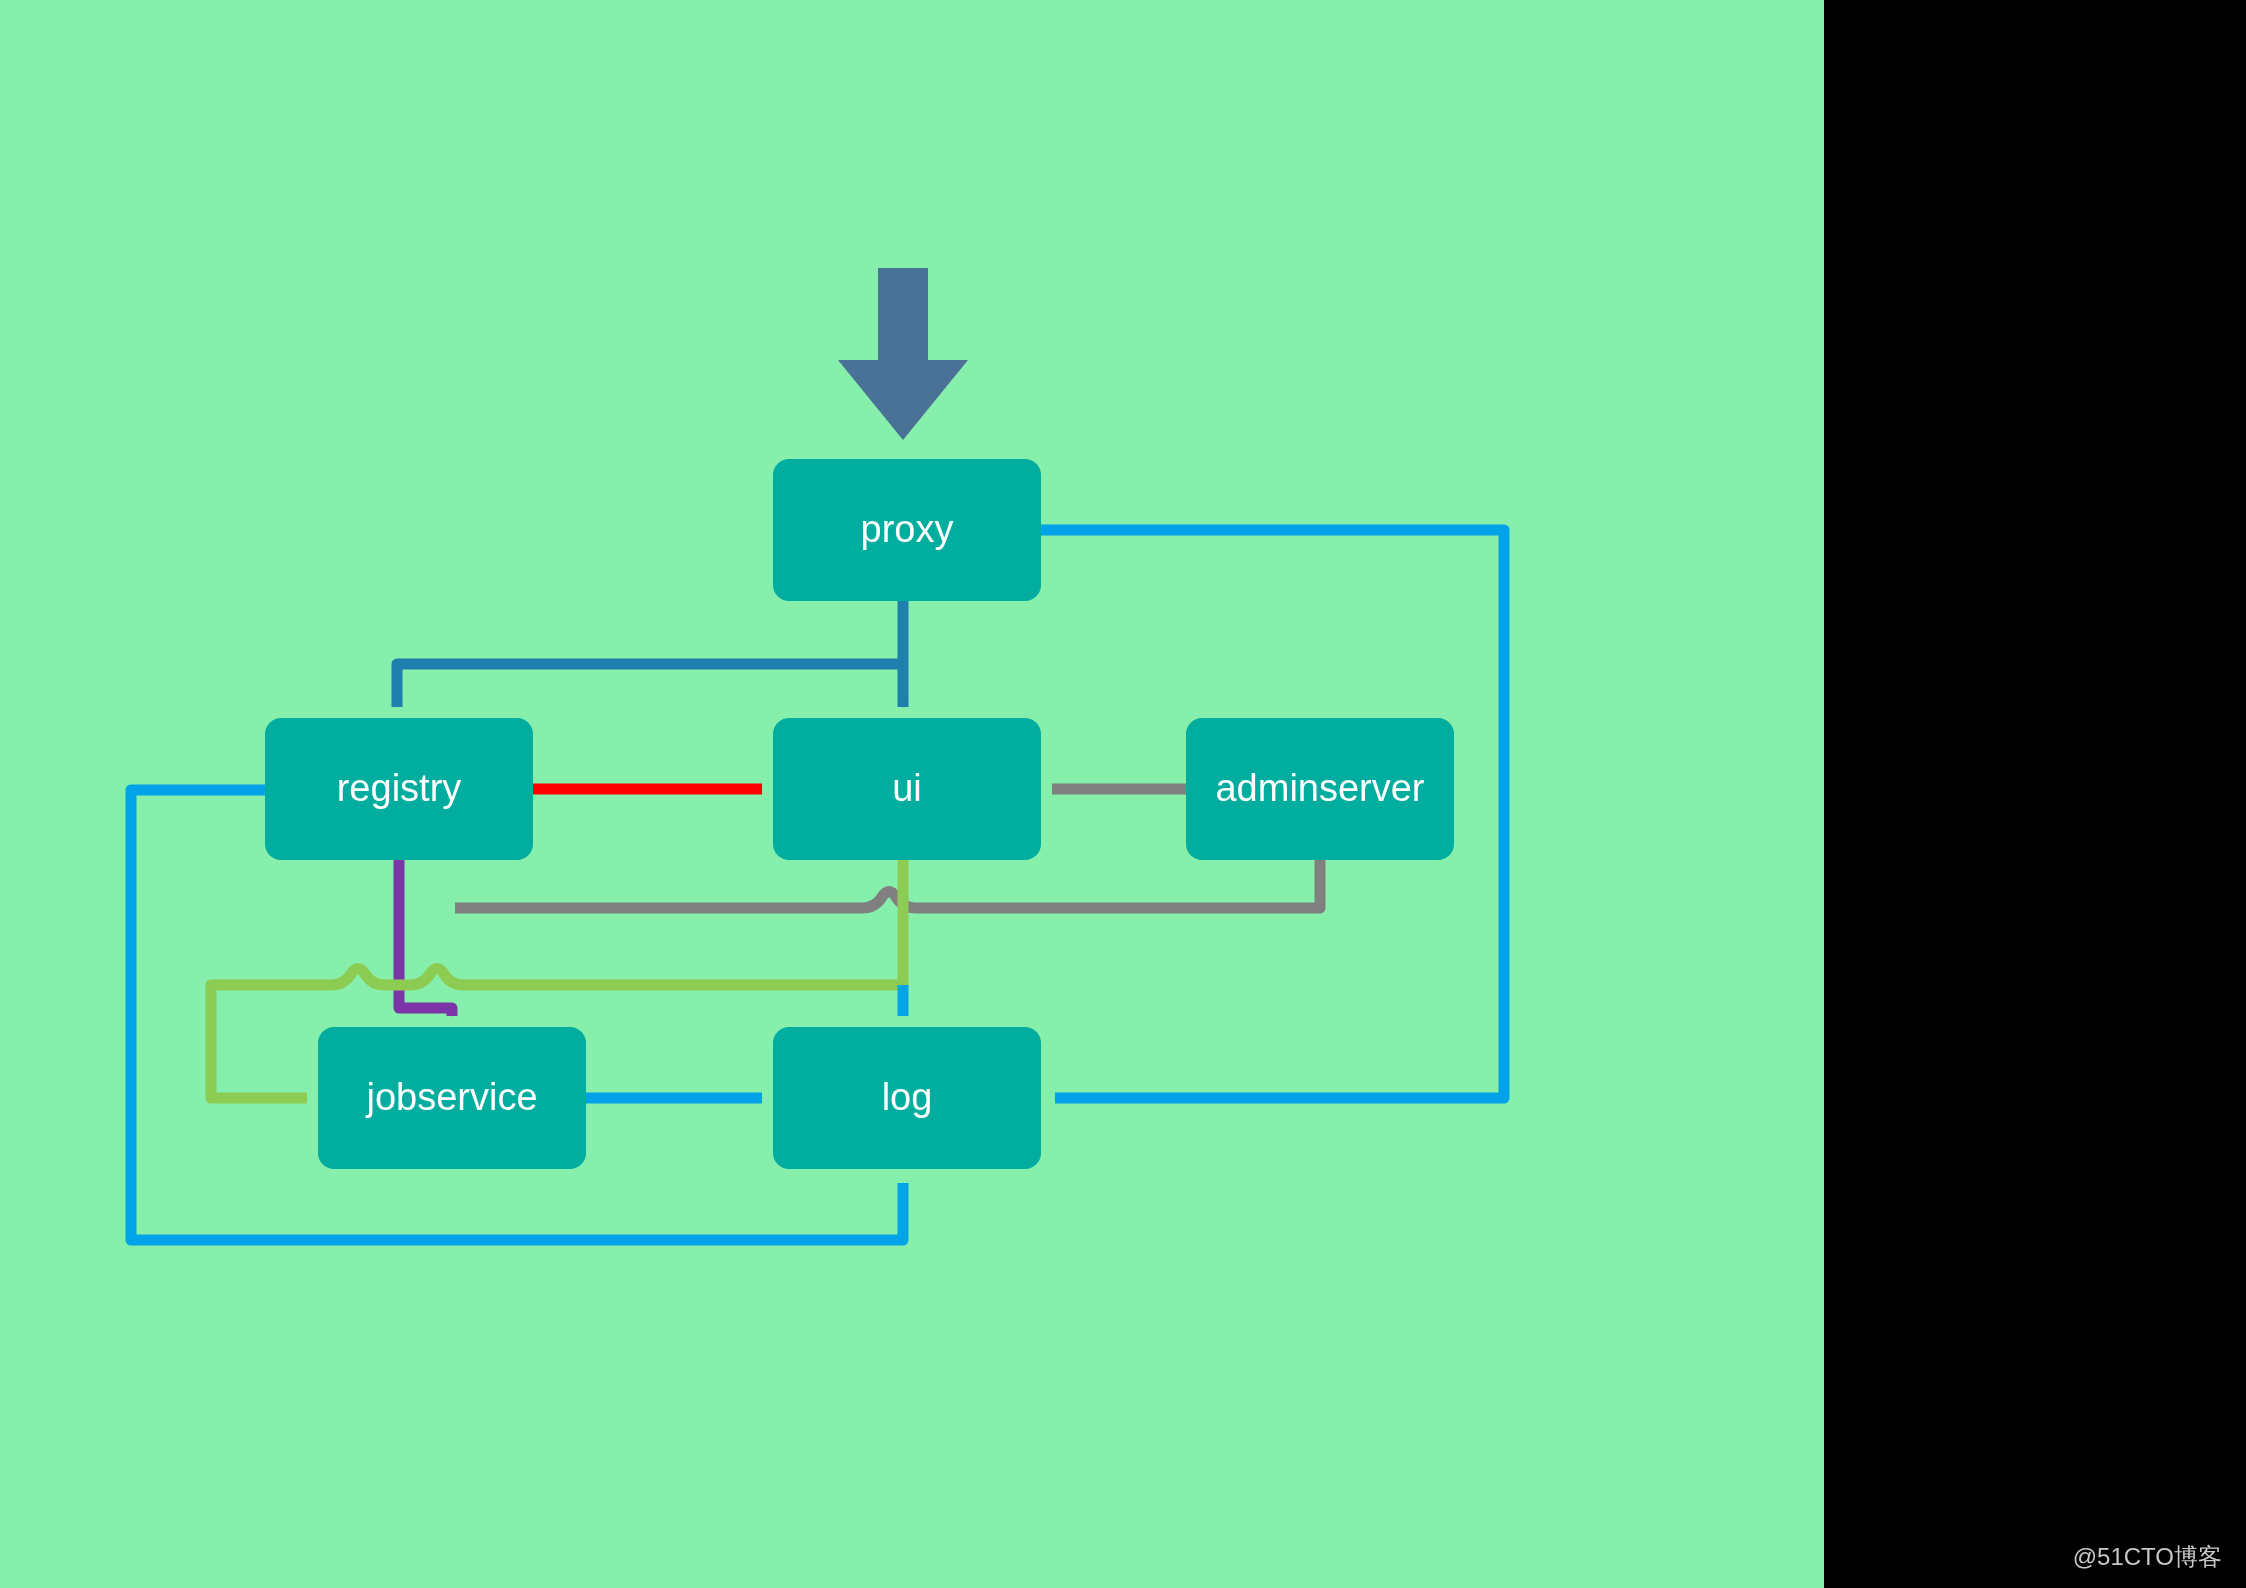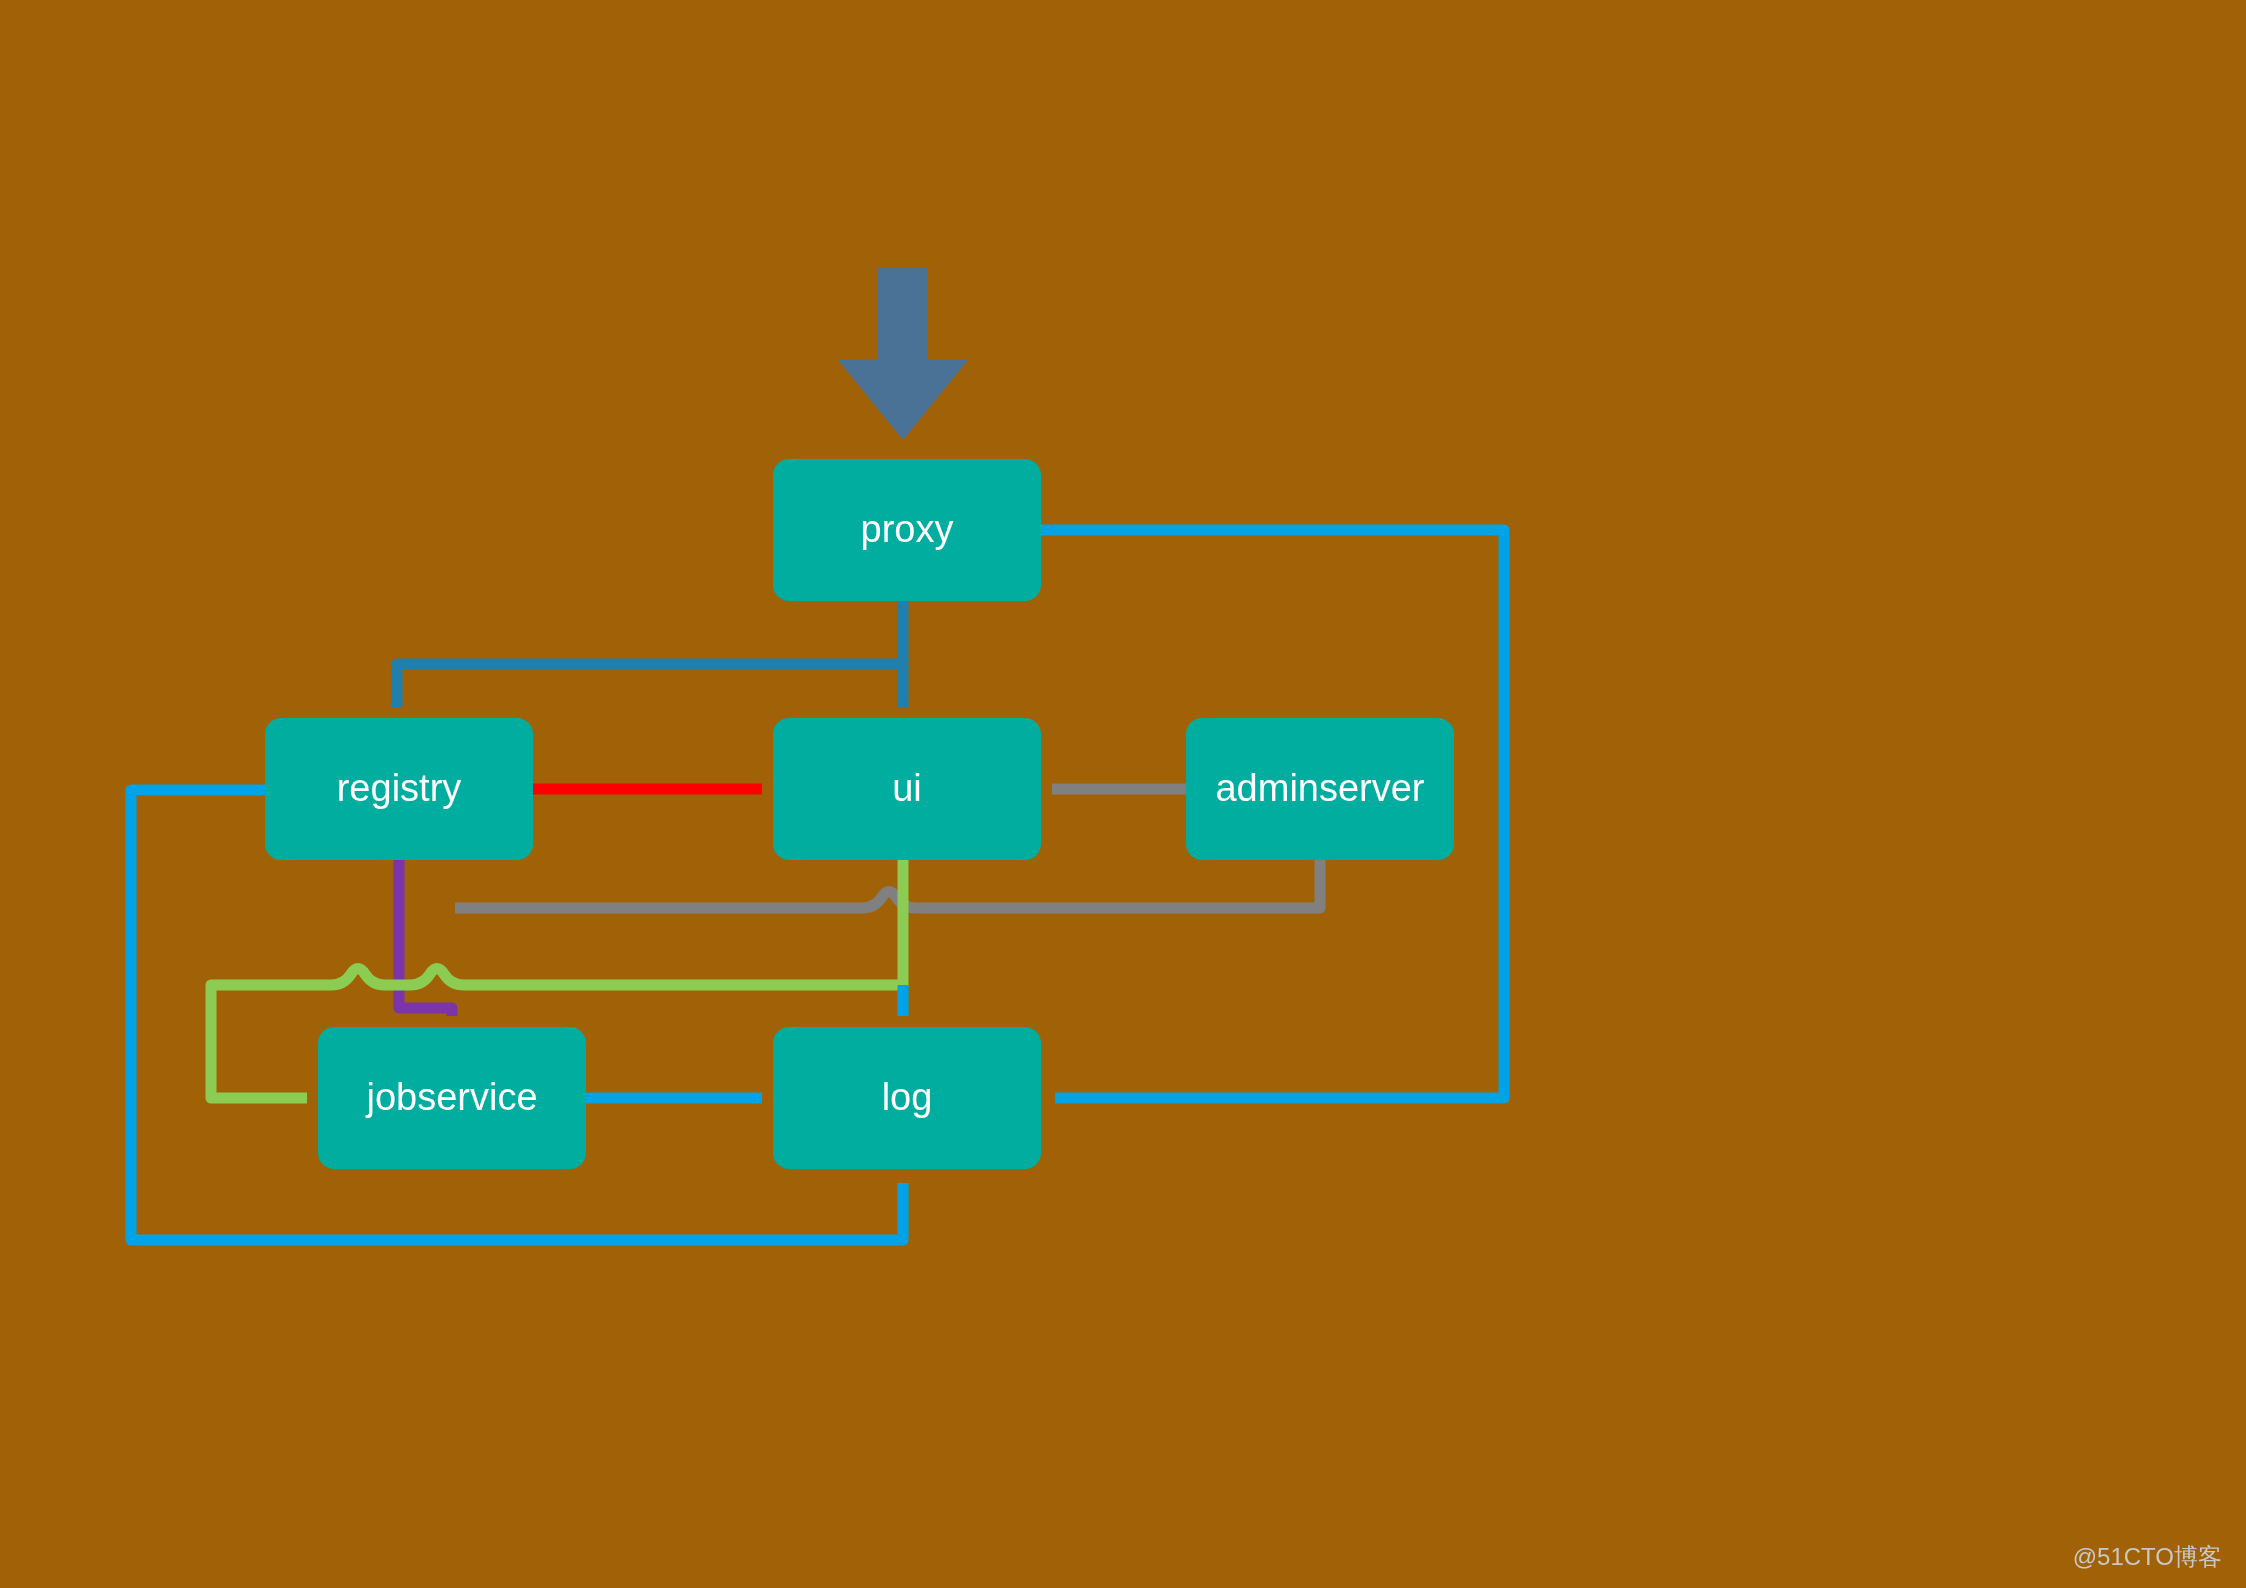"proxy" #diagram-root { background: #a16207 -> #86efac; width: 2246px -> 1824px }
